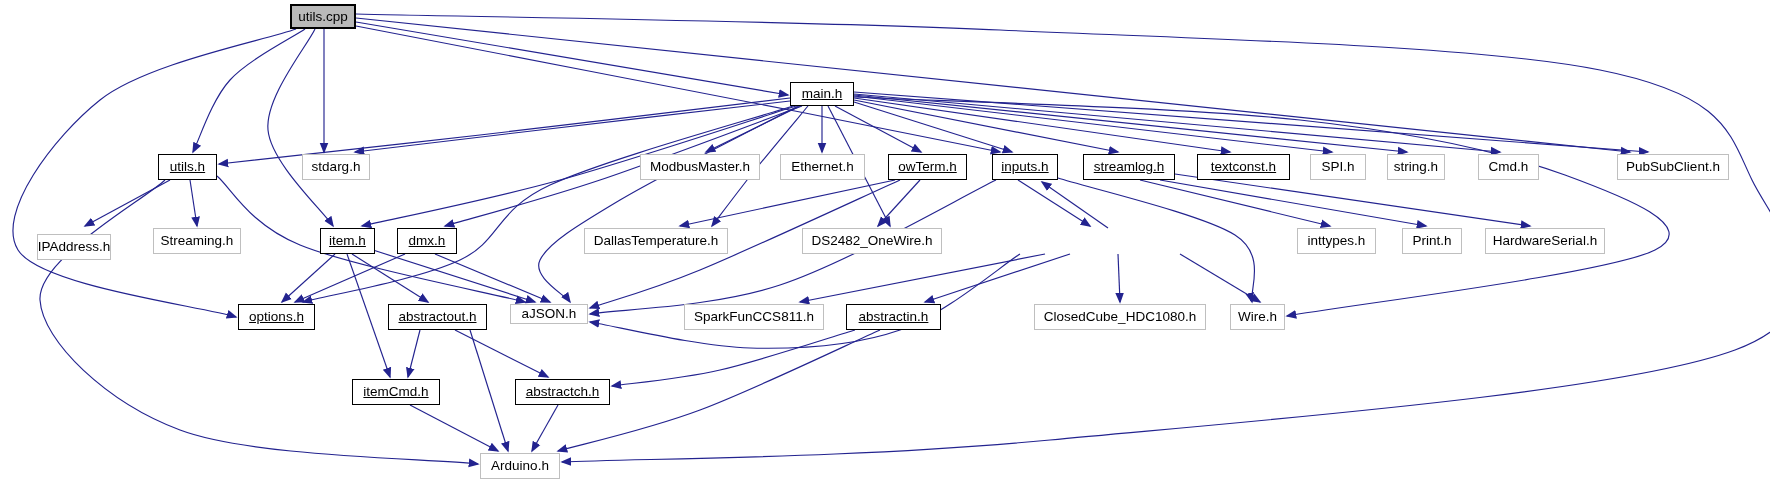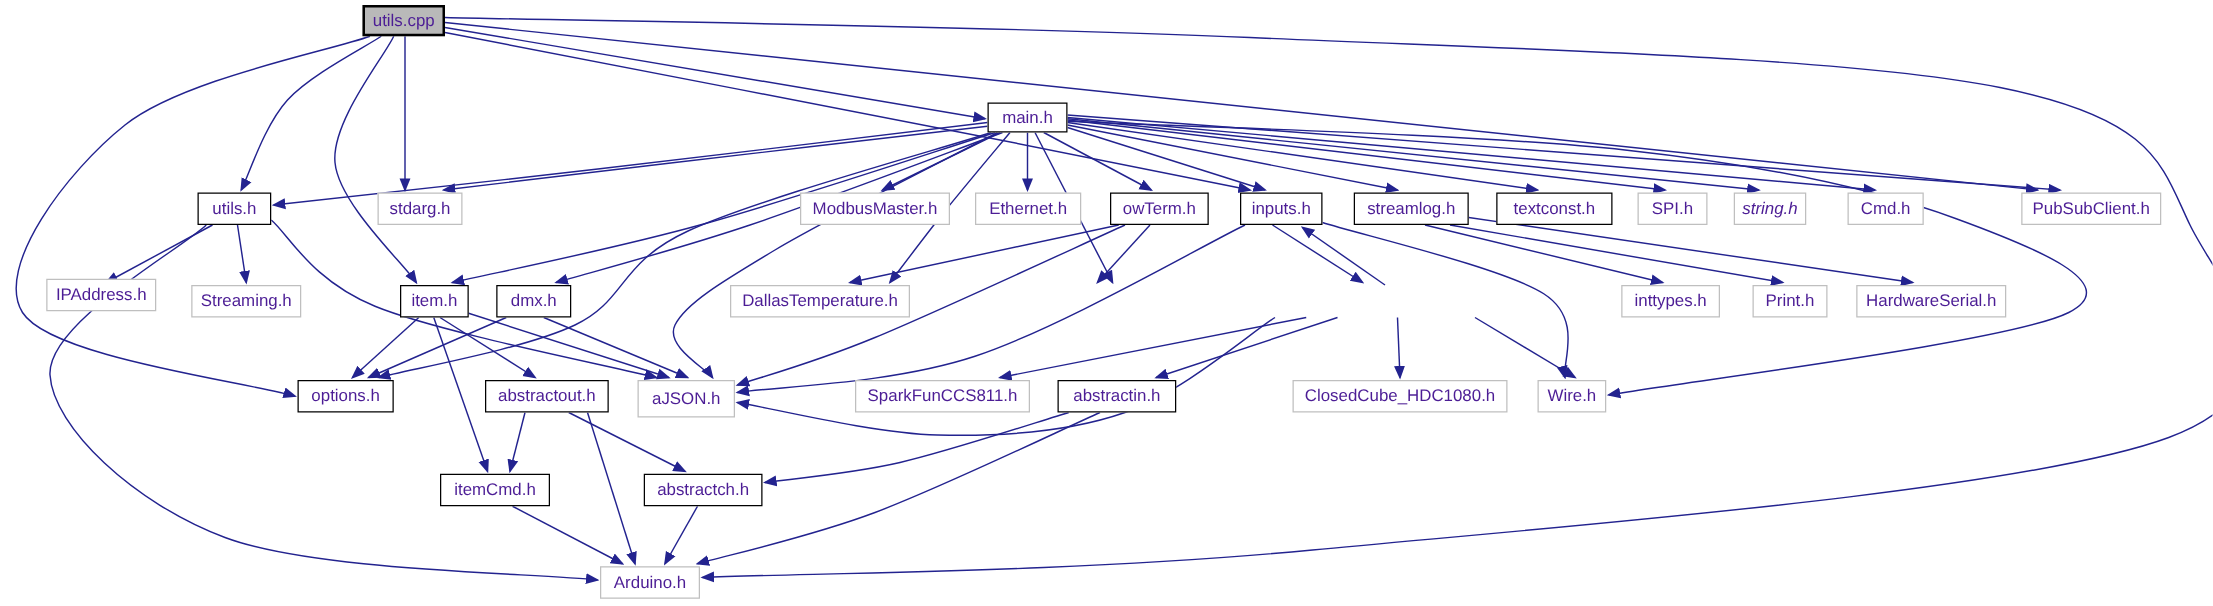"utils.cpp" .node { color: #4c1d95 -> #000000 }
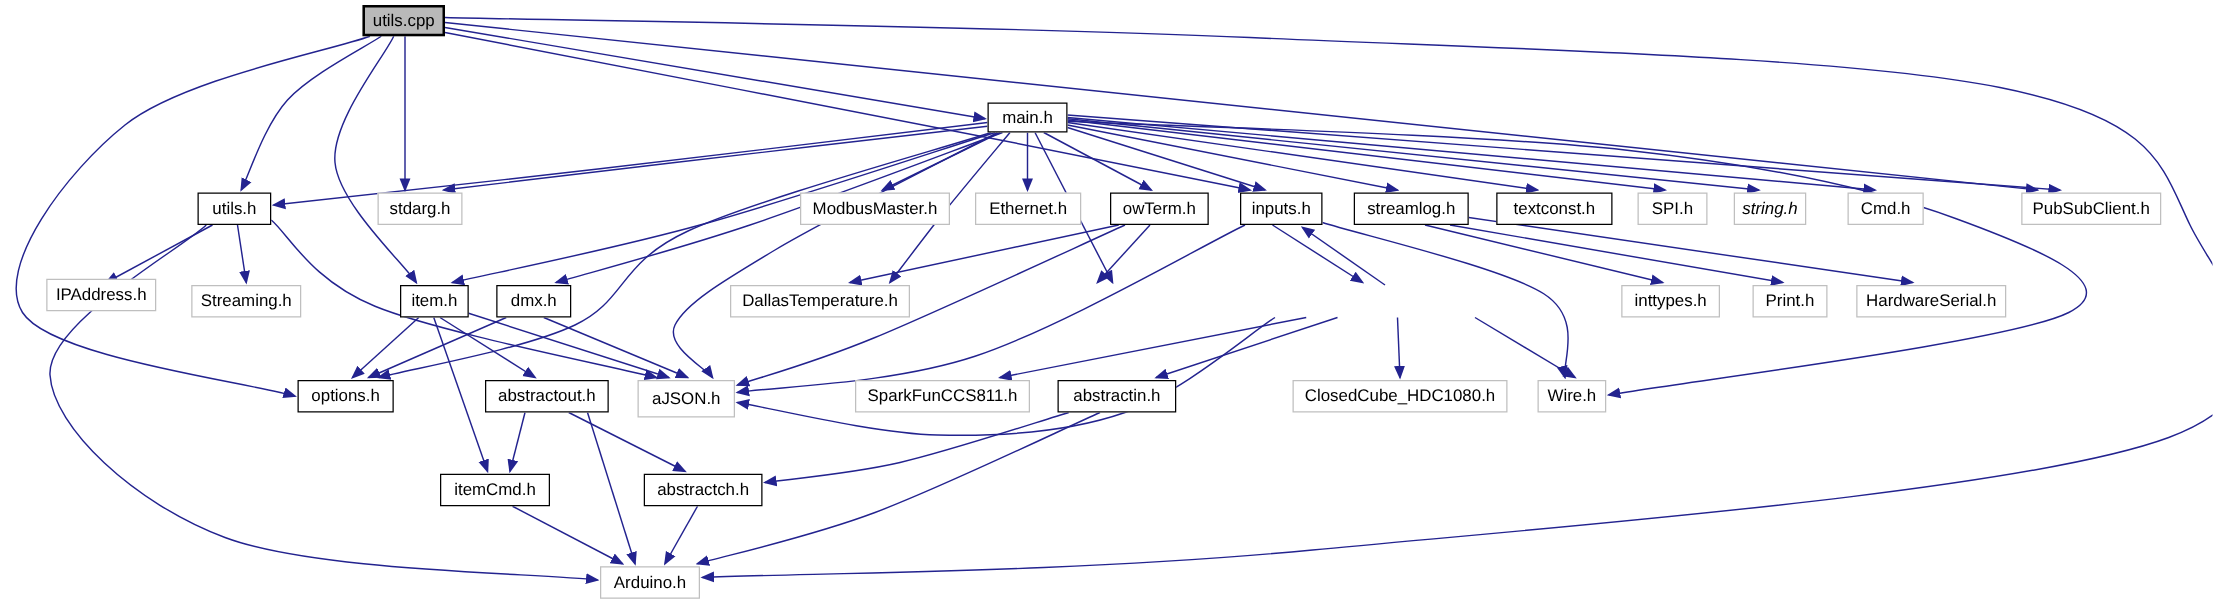"main.h" .node.int { text-decoration: none -> underline }
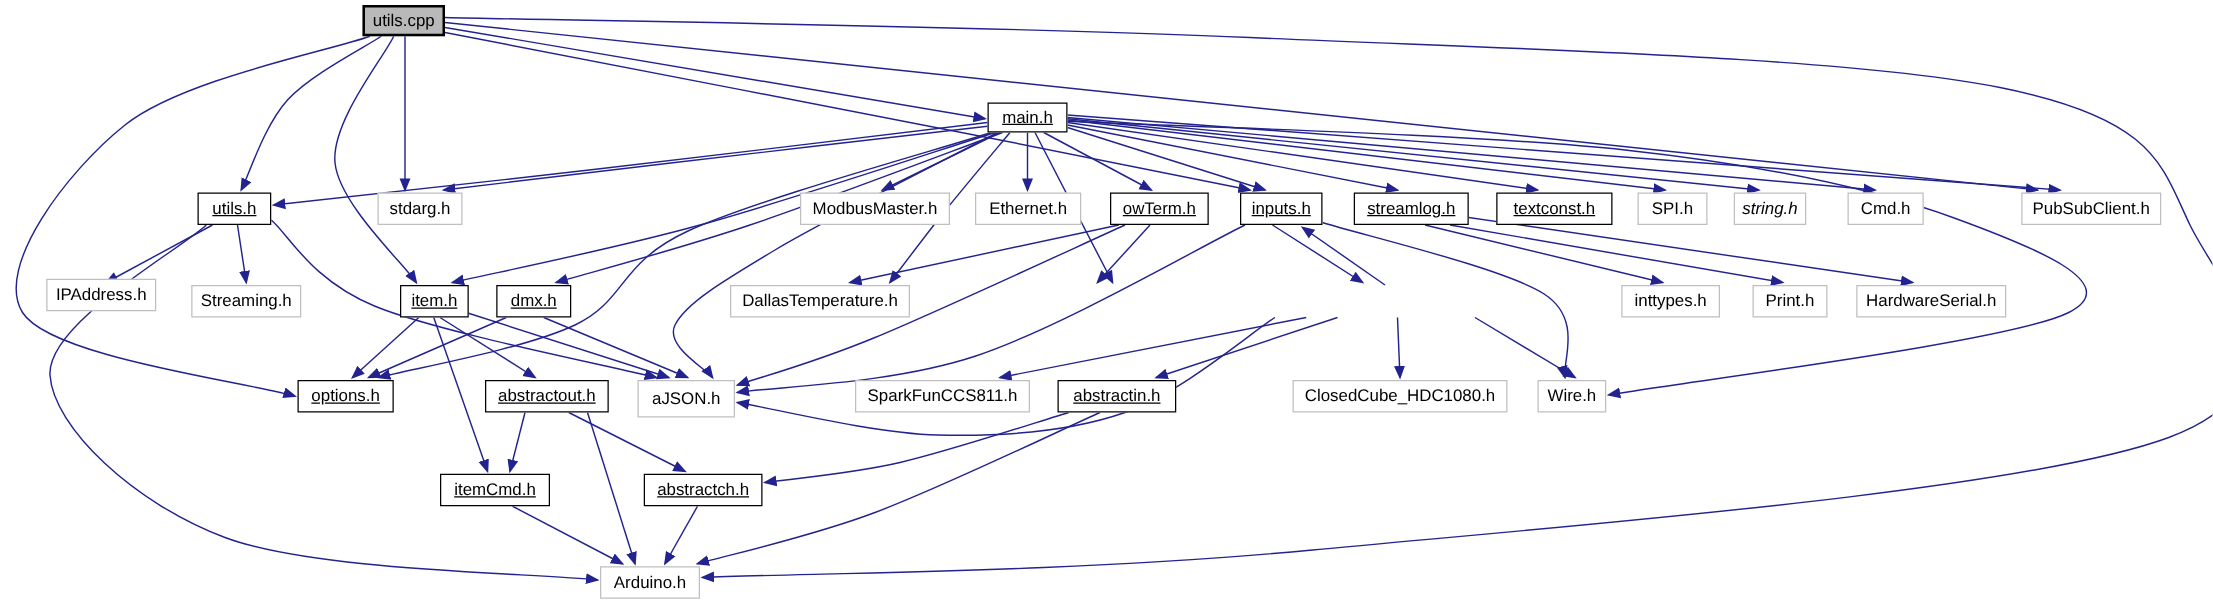"string.h" div.node { font-style: italic -> none }
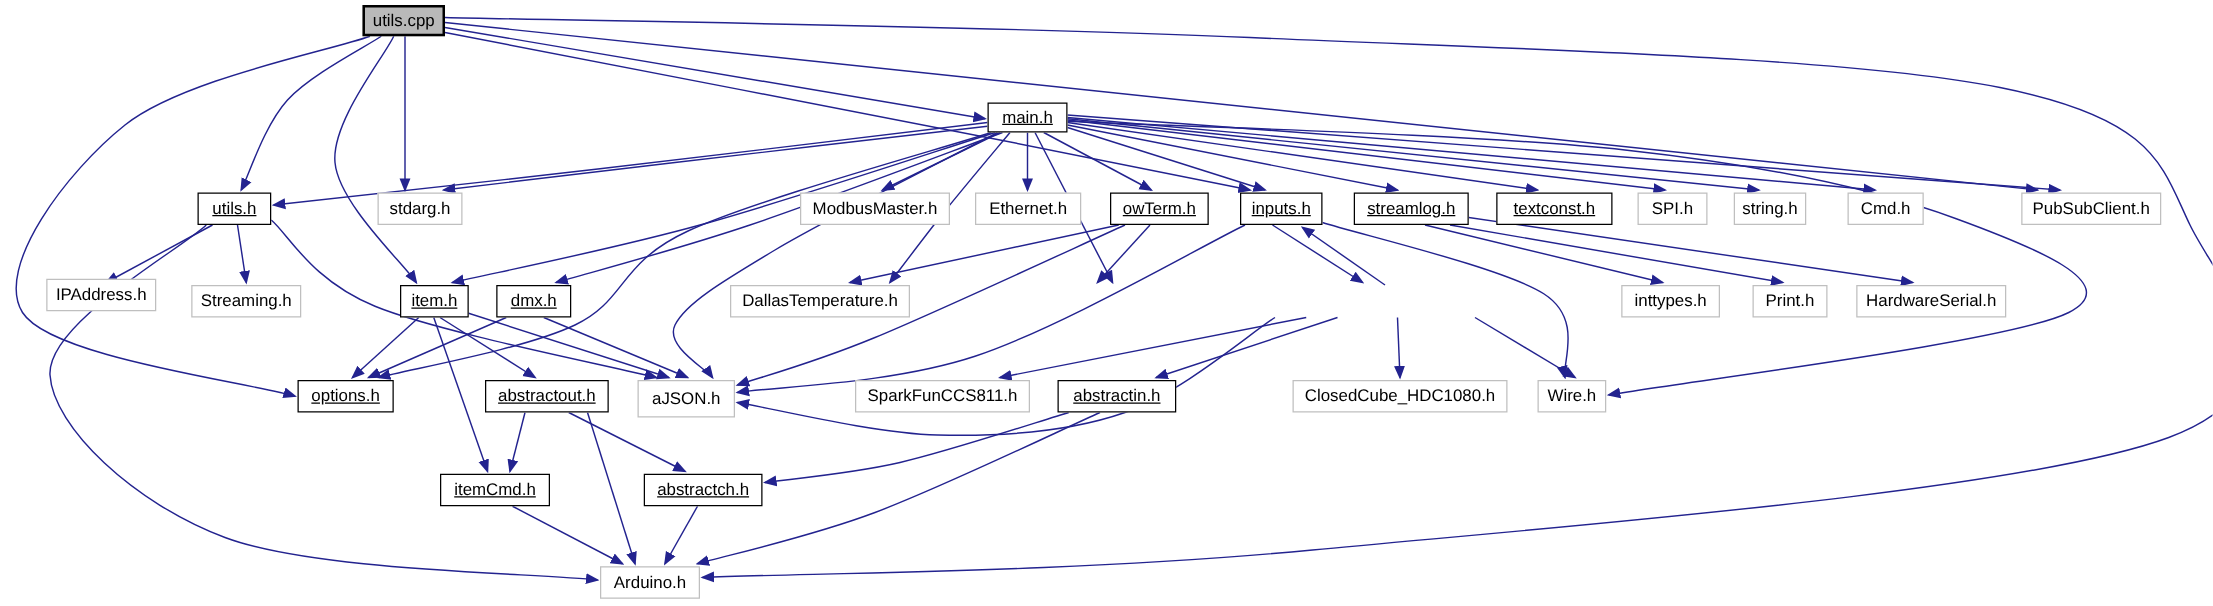"IPAddress.h" div.node { top: 223px -> 234px; width: 88px -> 74px }
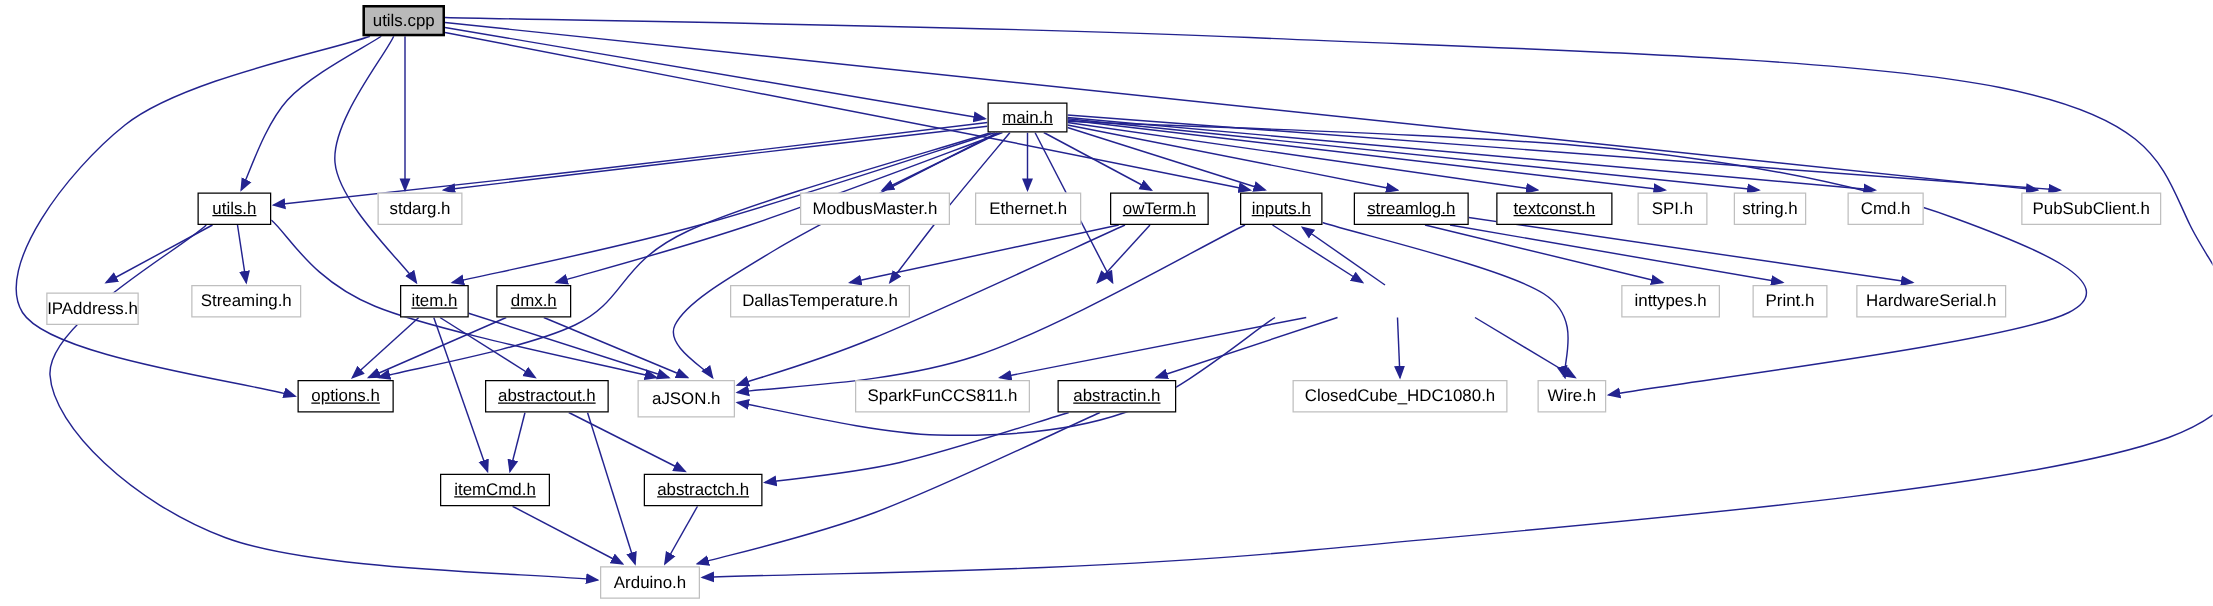"DS2482_OneWire.h" div.node { html: none -> <div>DS2482_OneWire.h</div> }
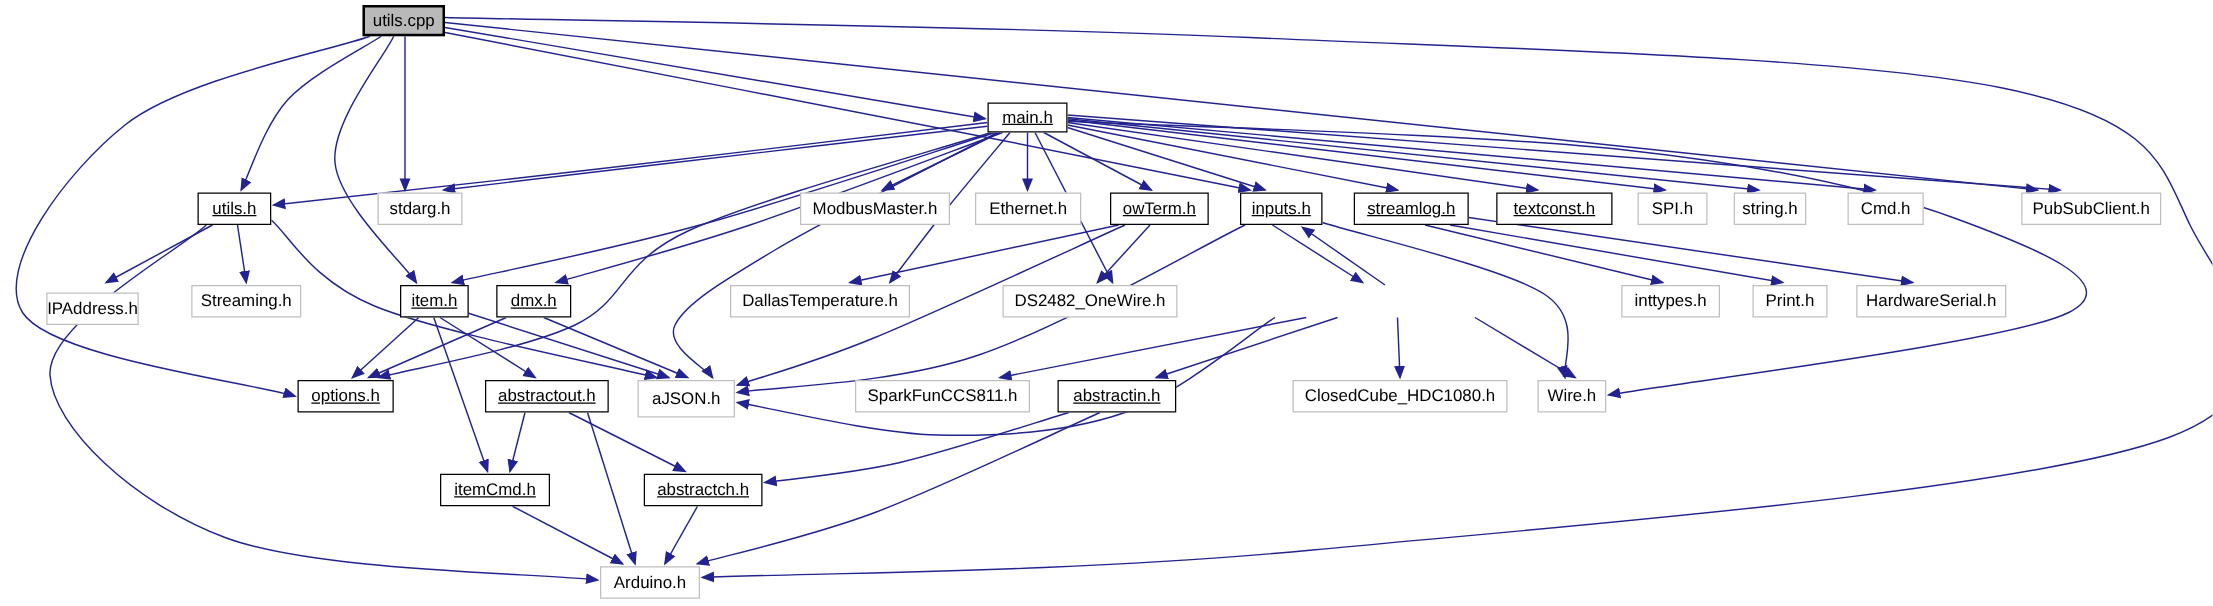"aJSON.h" div.node { height: 30px -> 20px }
